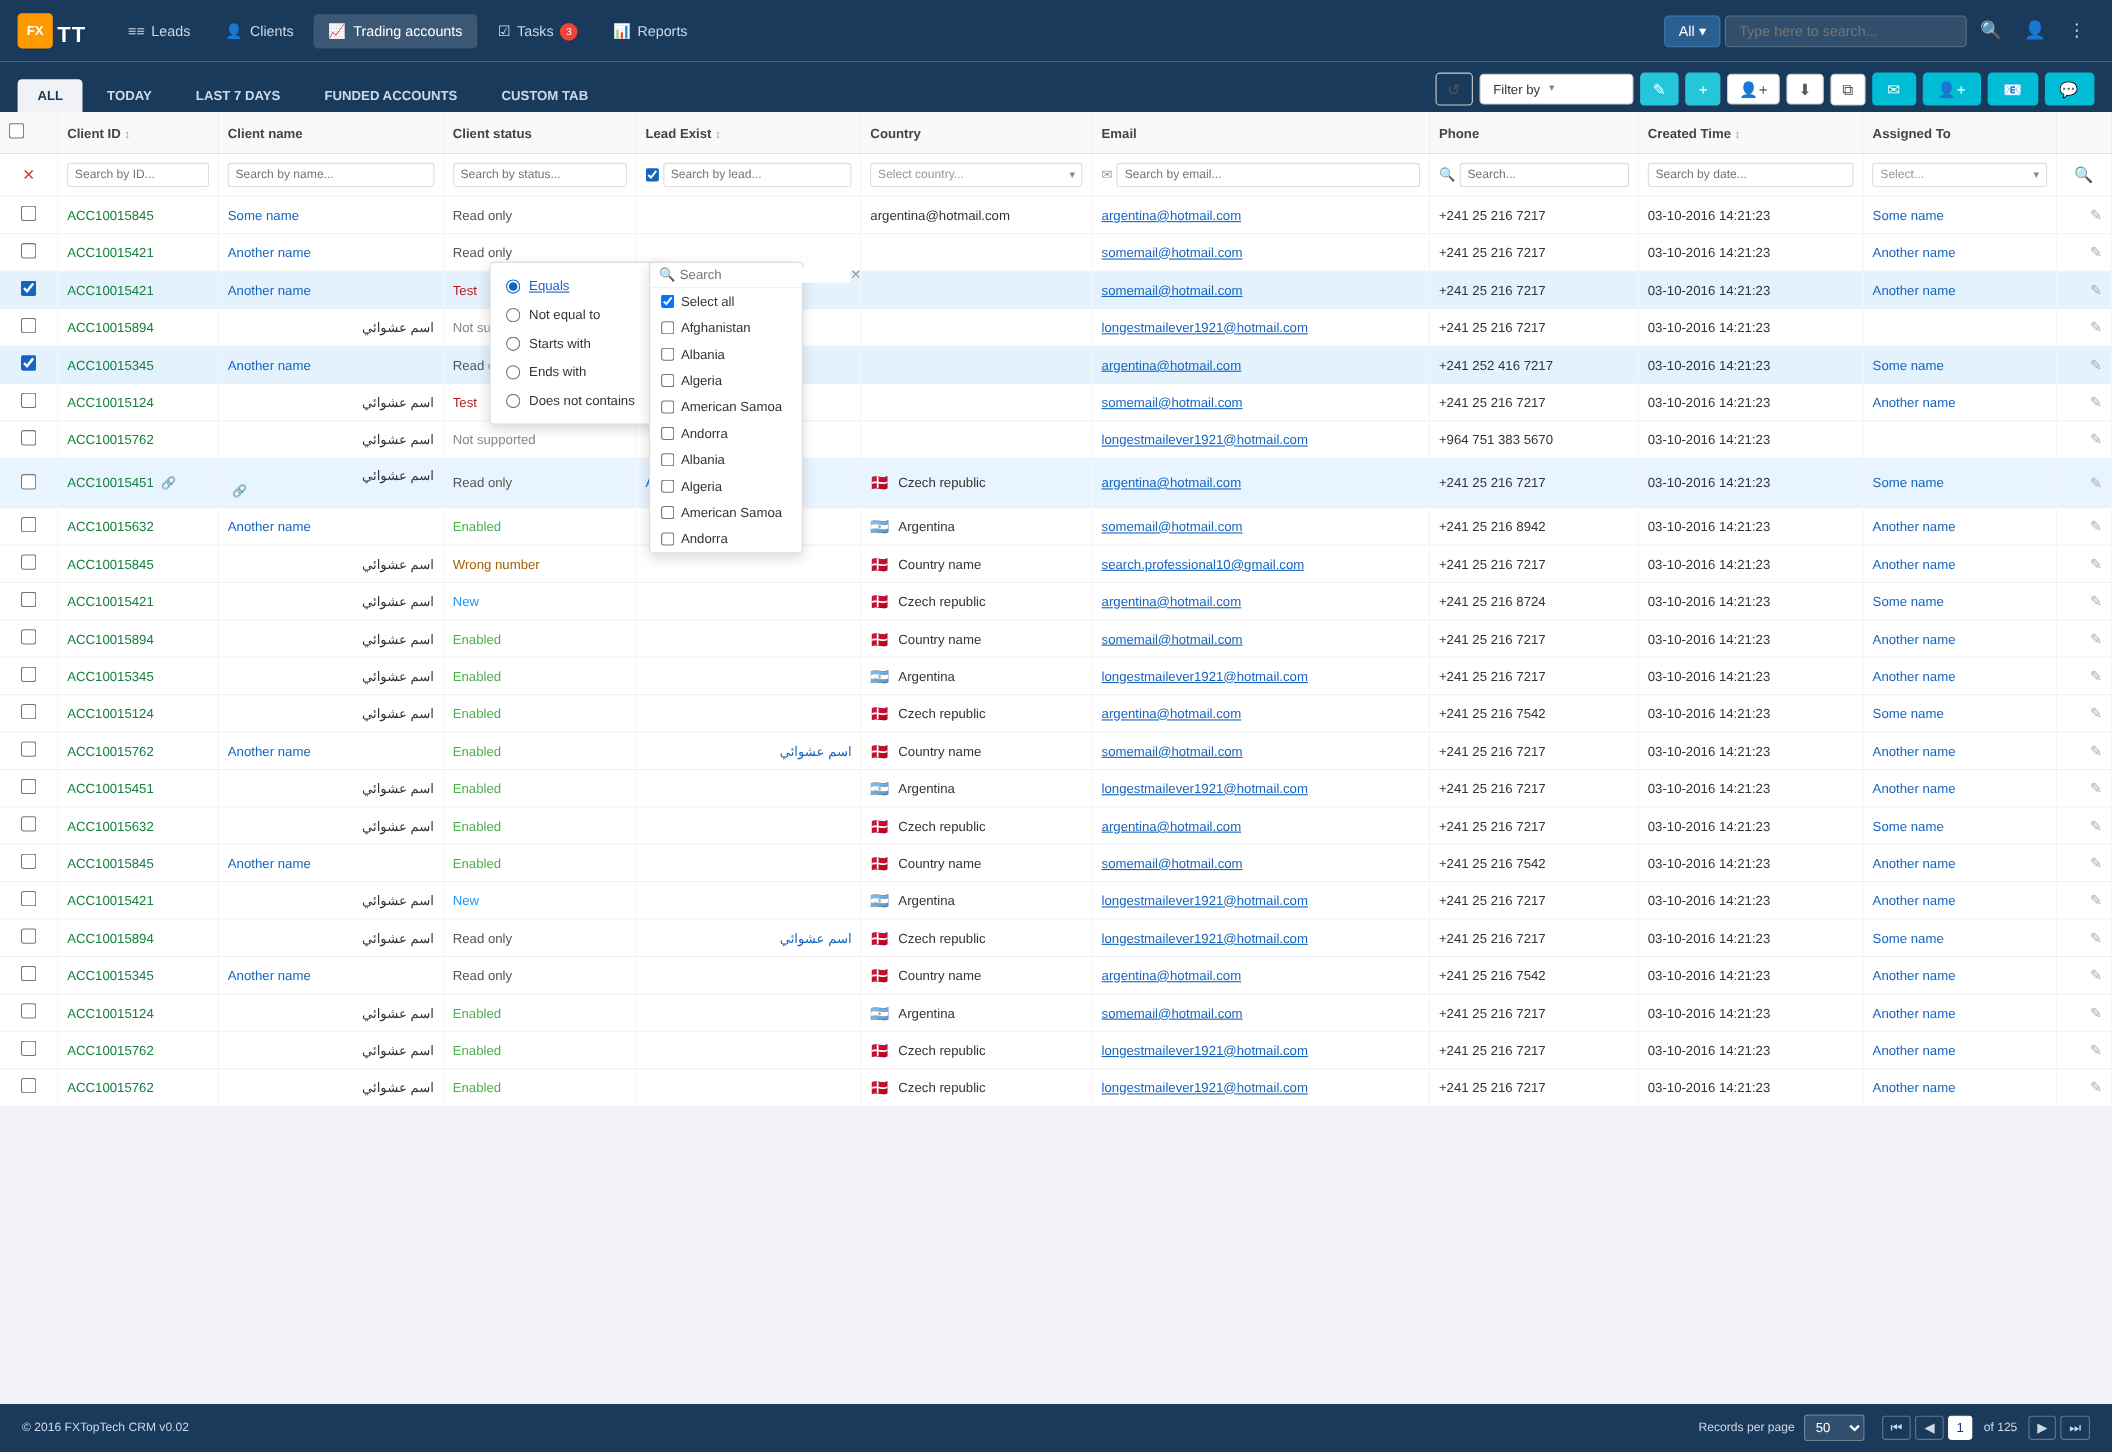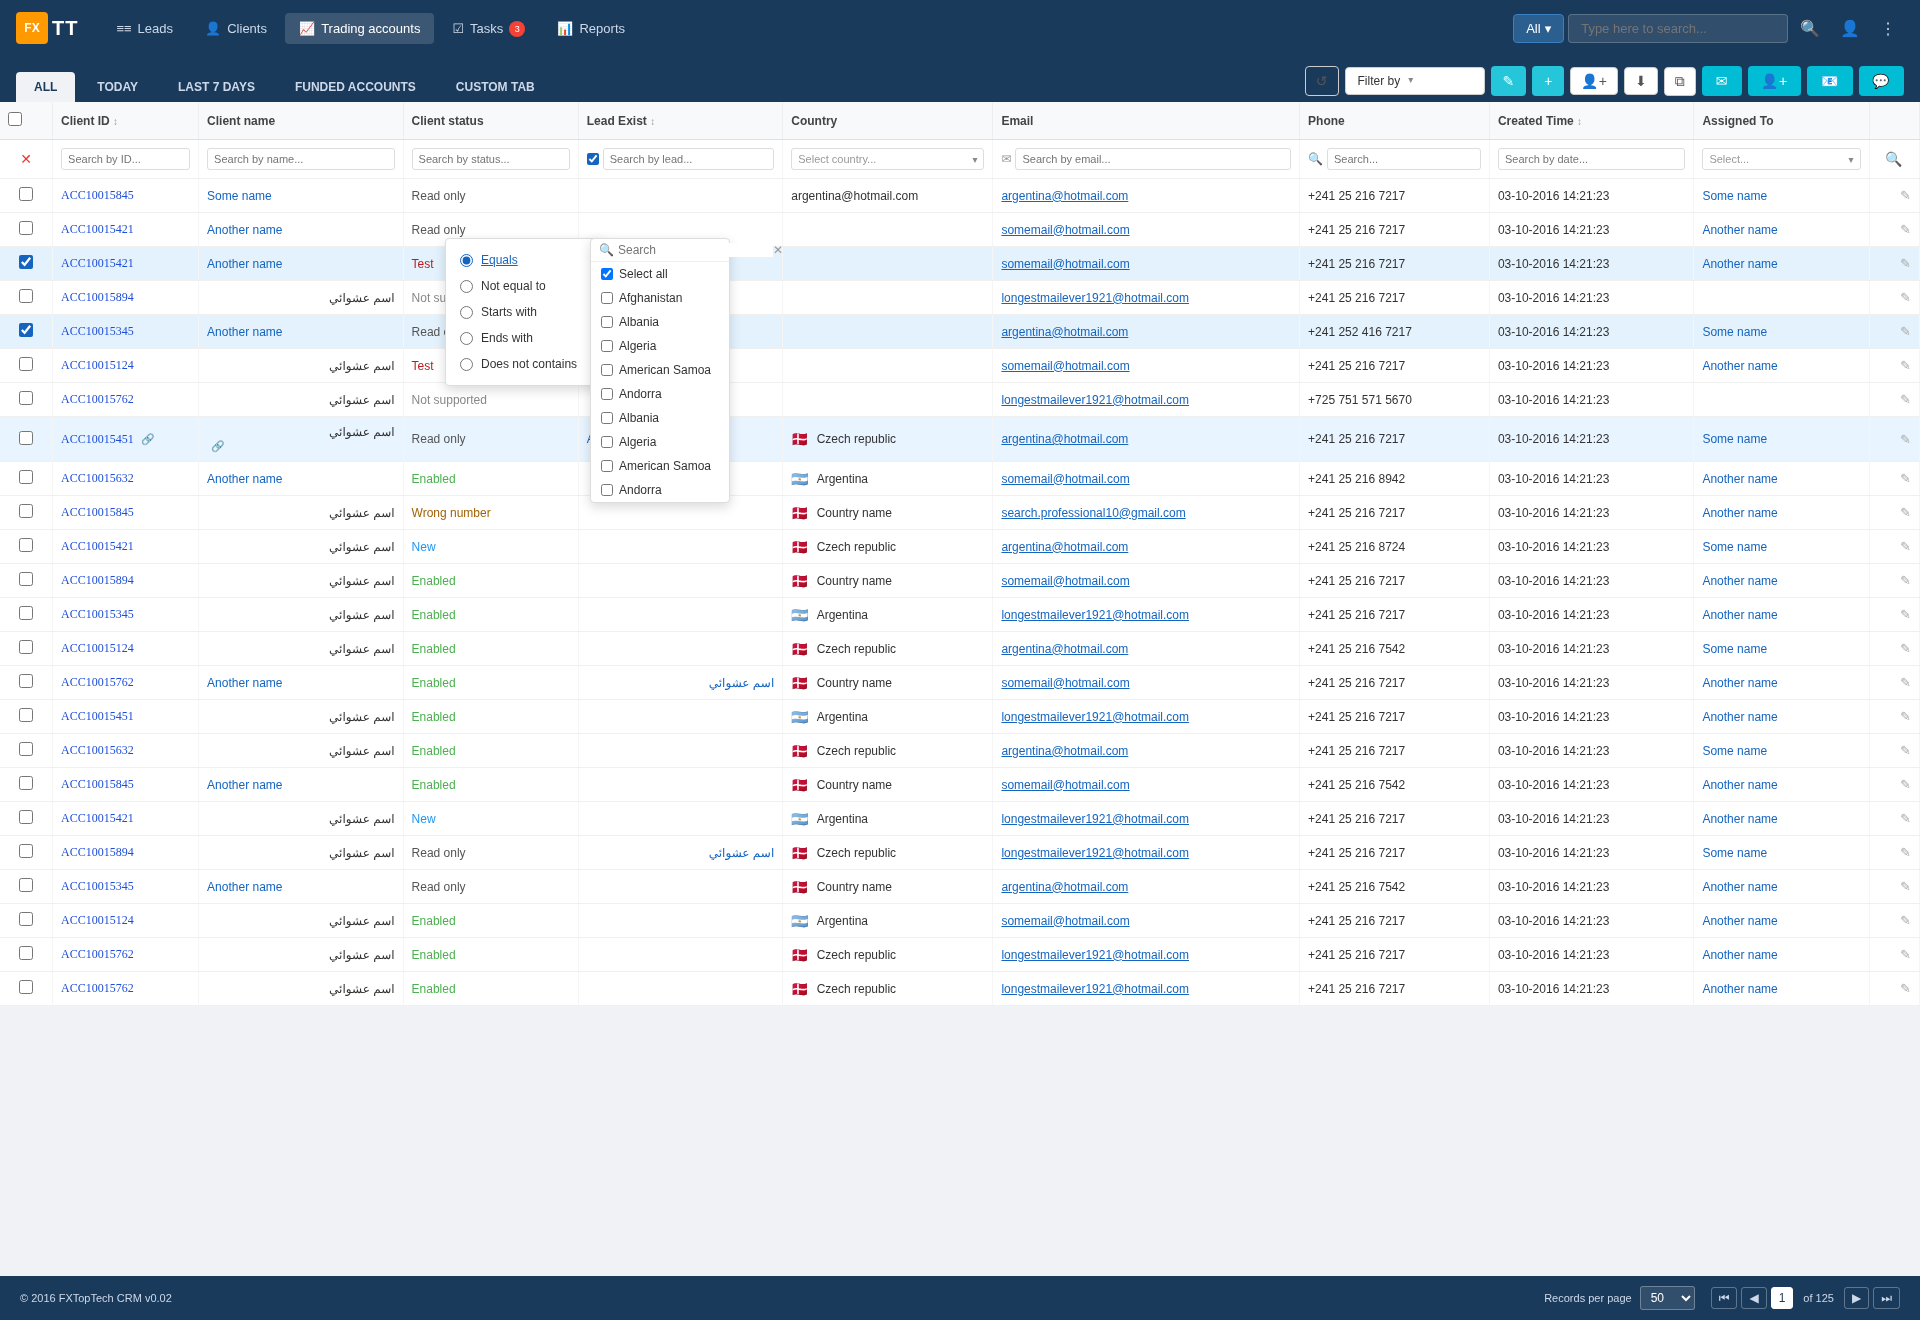"FX" .logo { align-items: center -> flex-end }
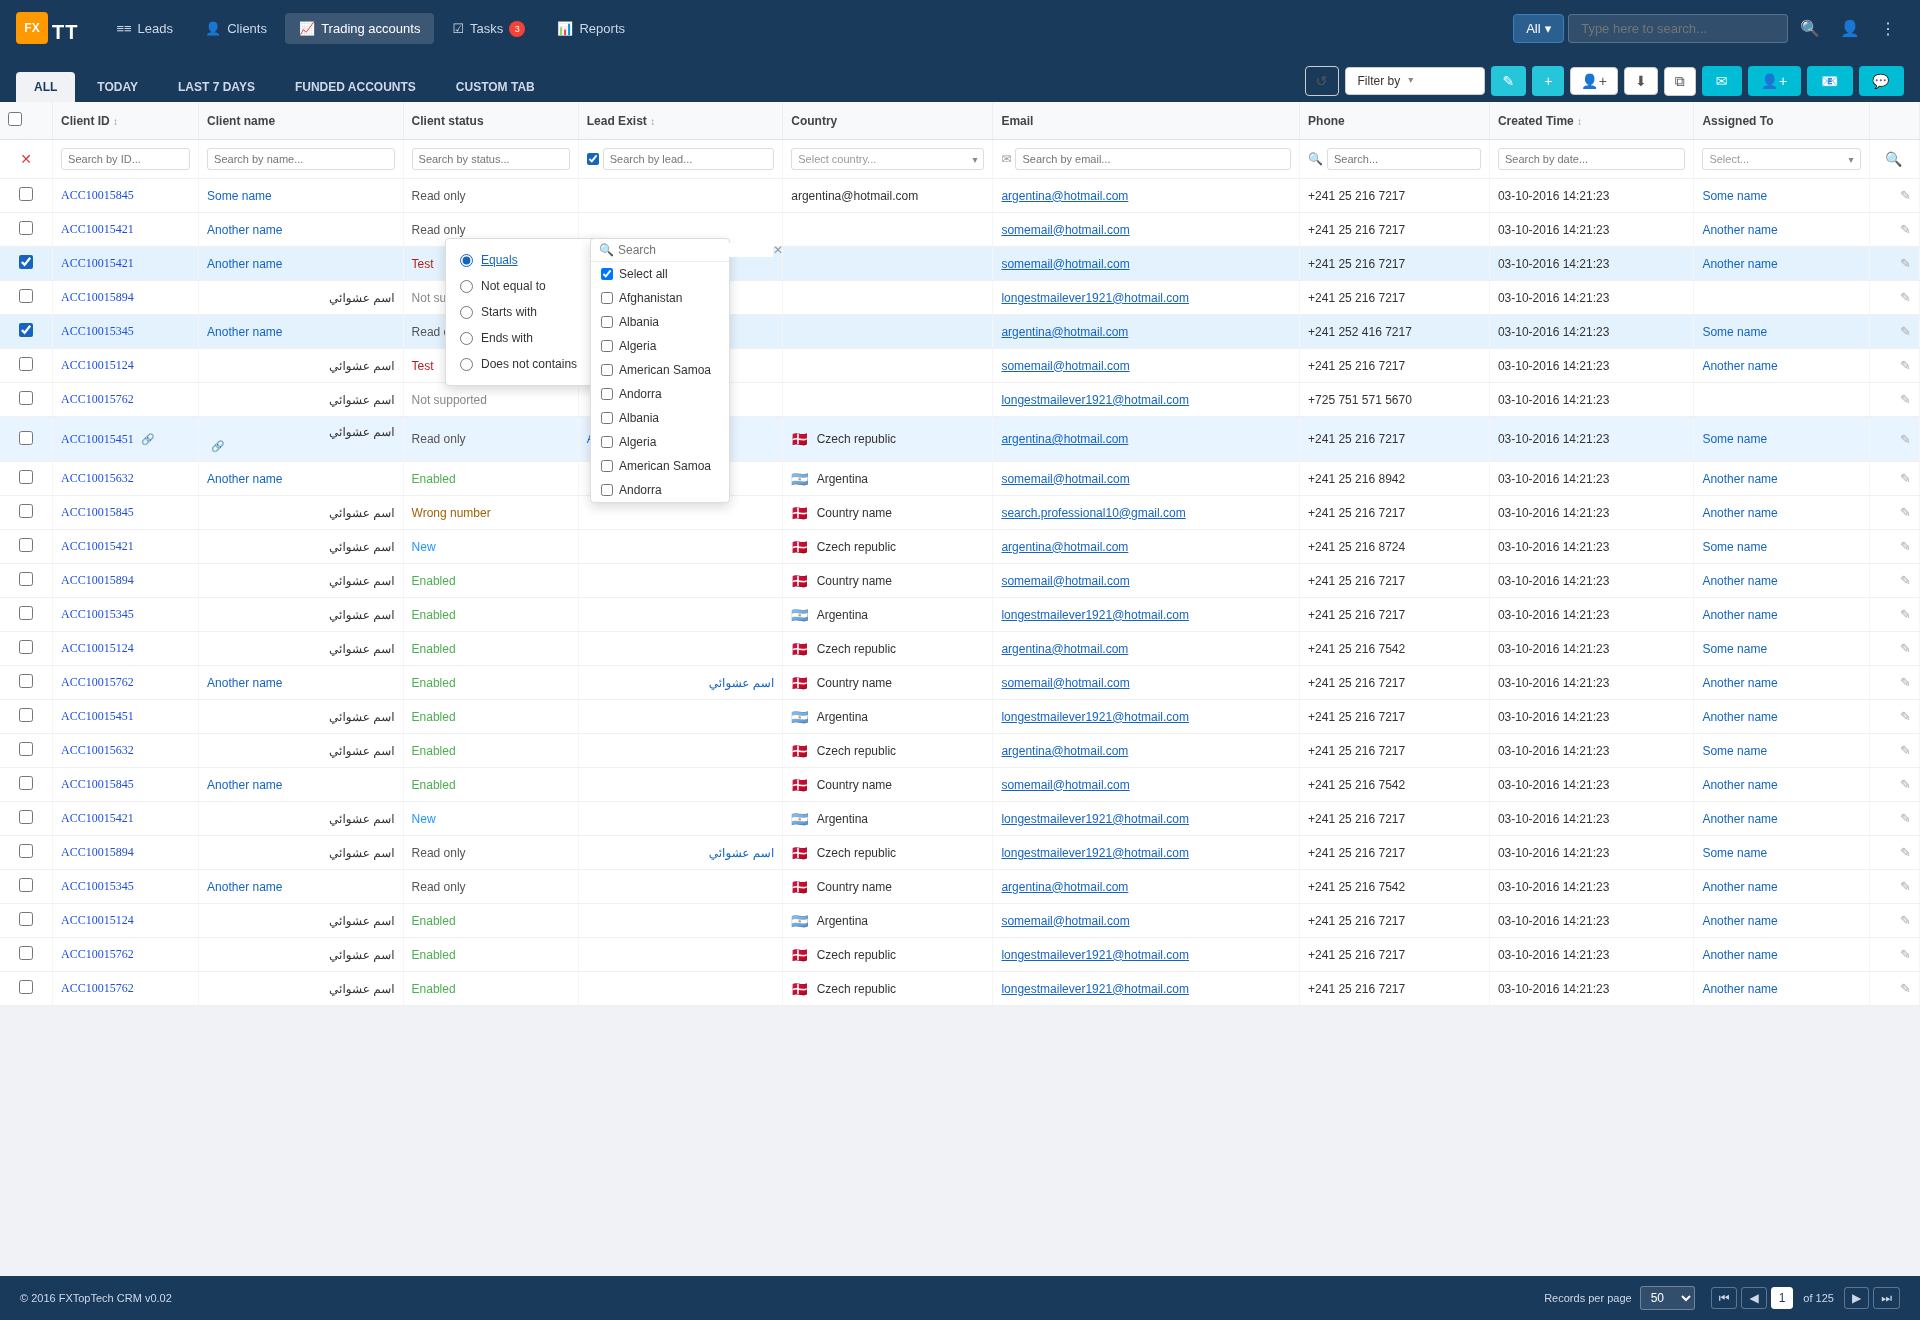"ACC10015845" .client-id { color: #1d4ed8 -> #15803d; font-family: Liberation Serif, serif -> none }
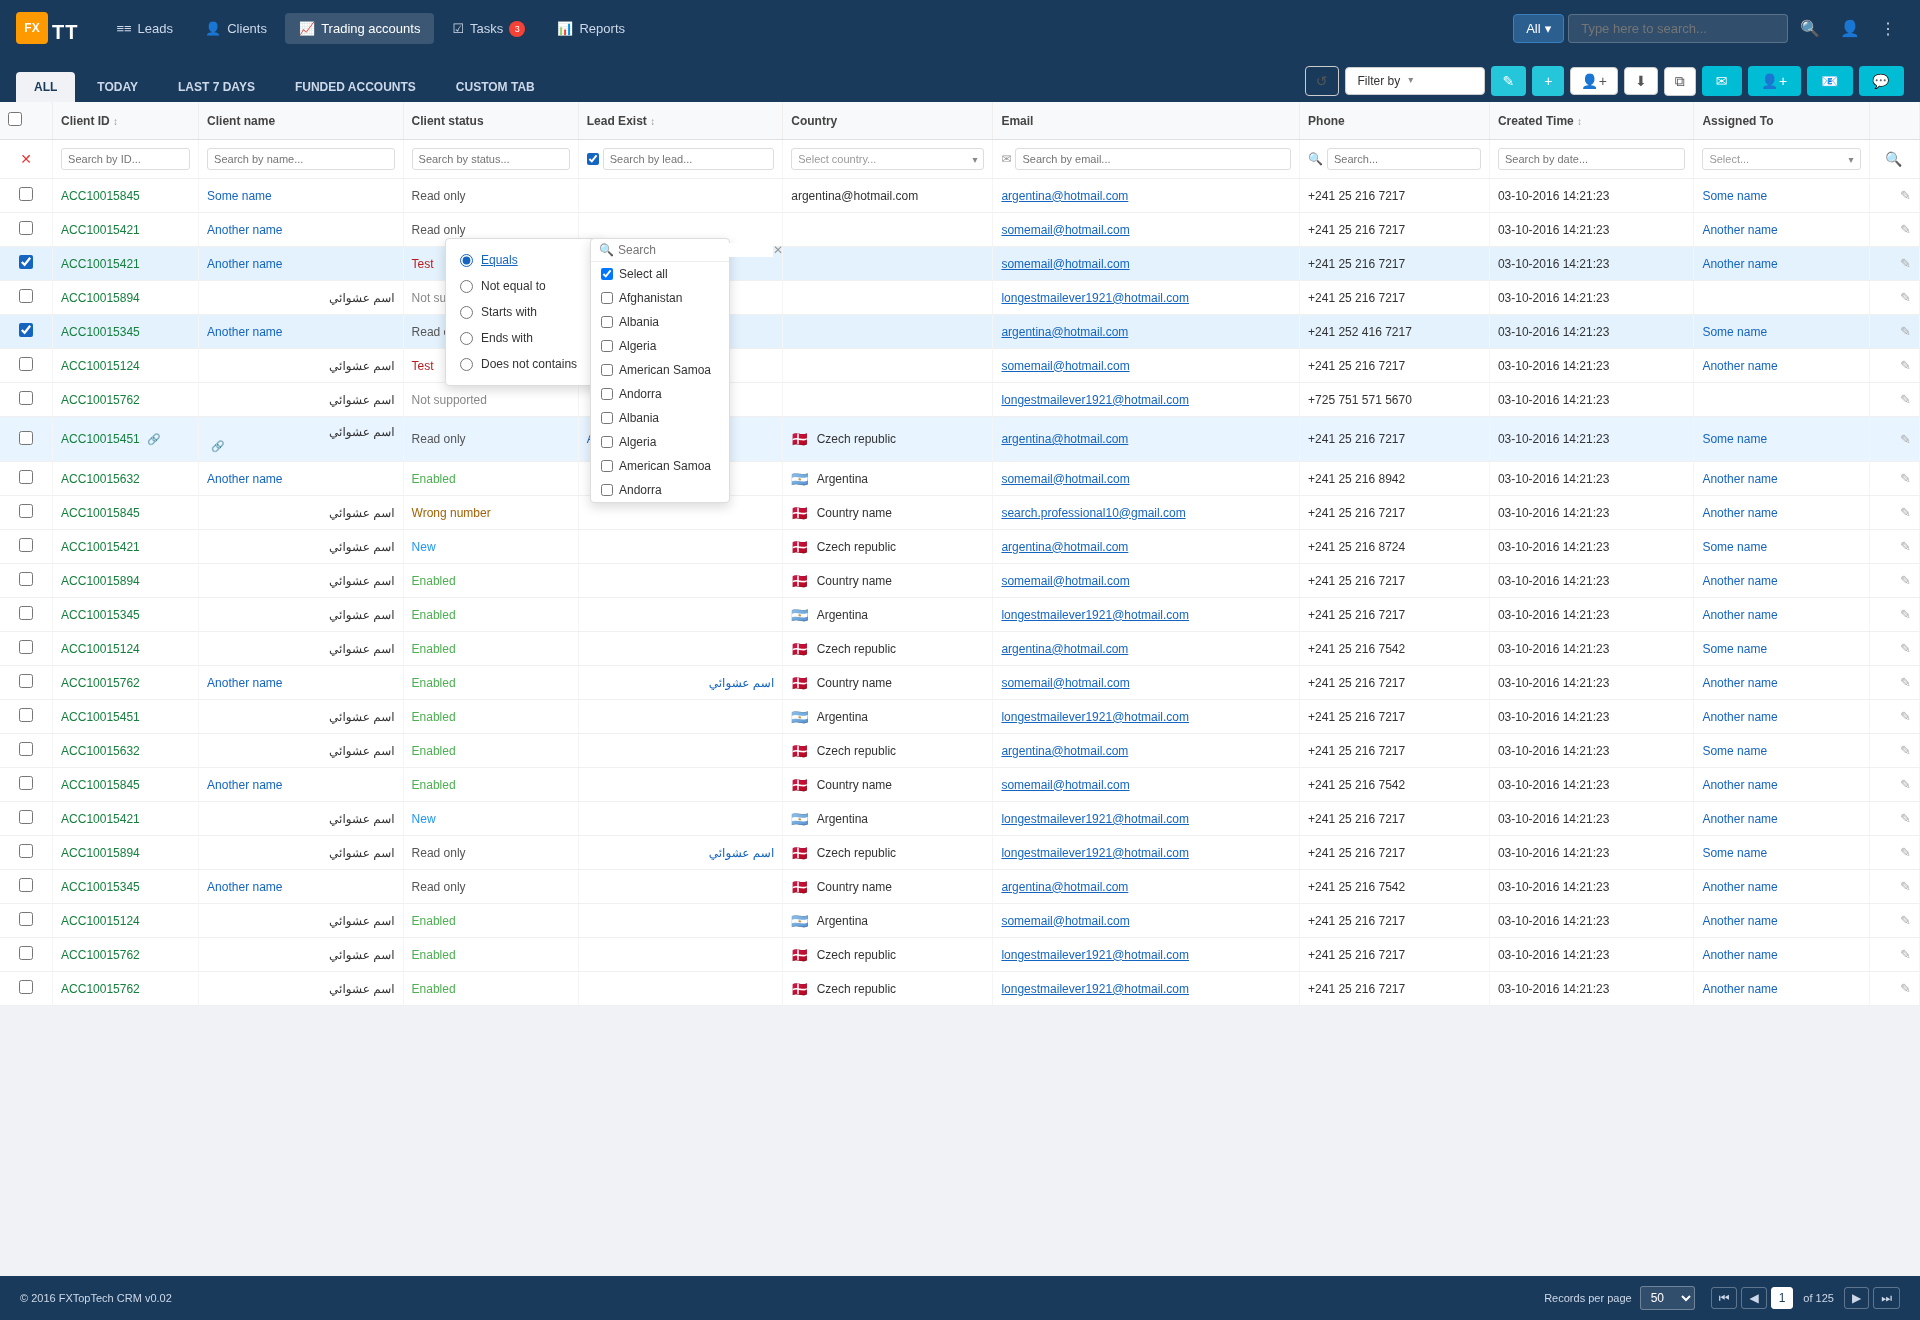"+725 751 571 5670" span { text: +725 751 571 -> +964 751 383 }
